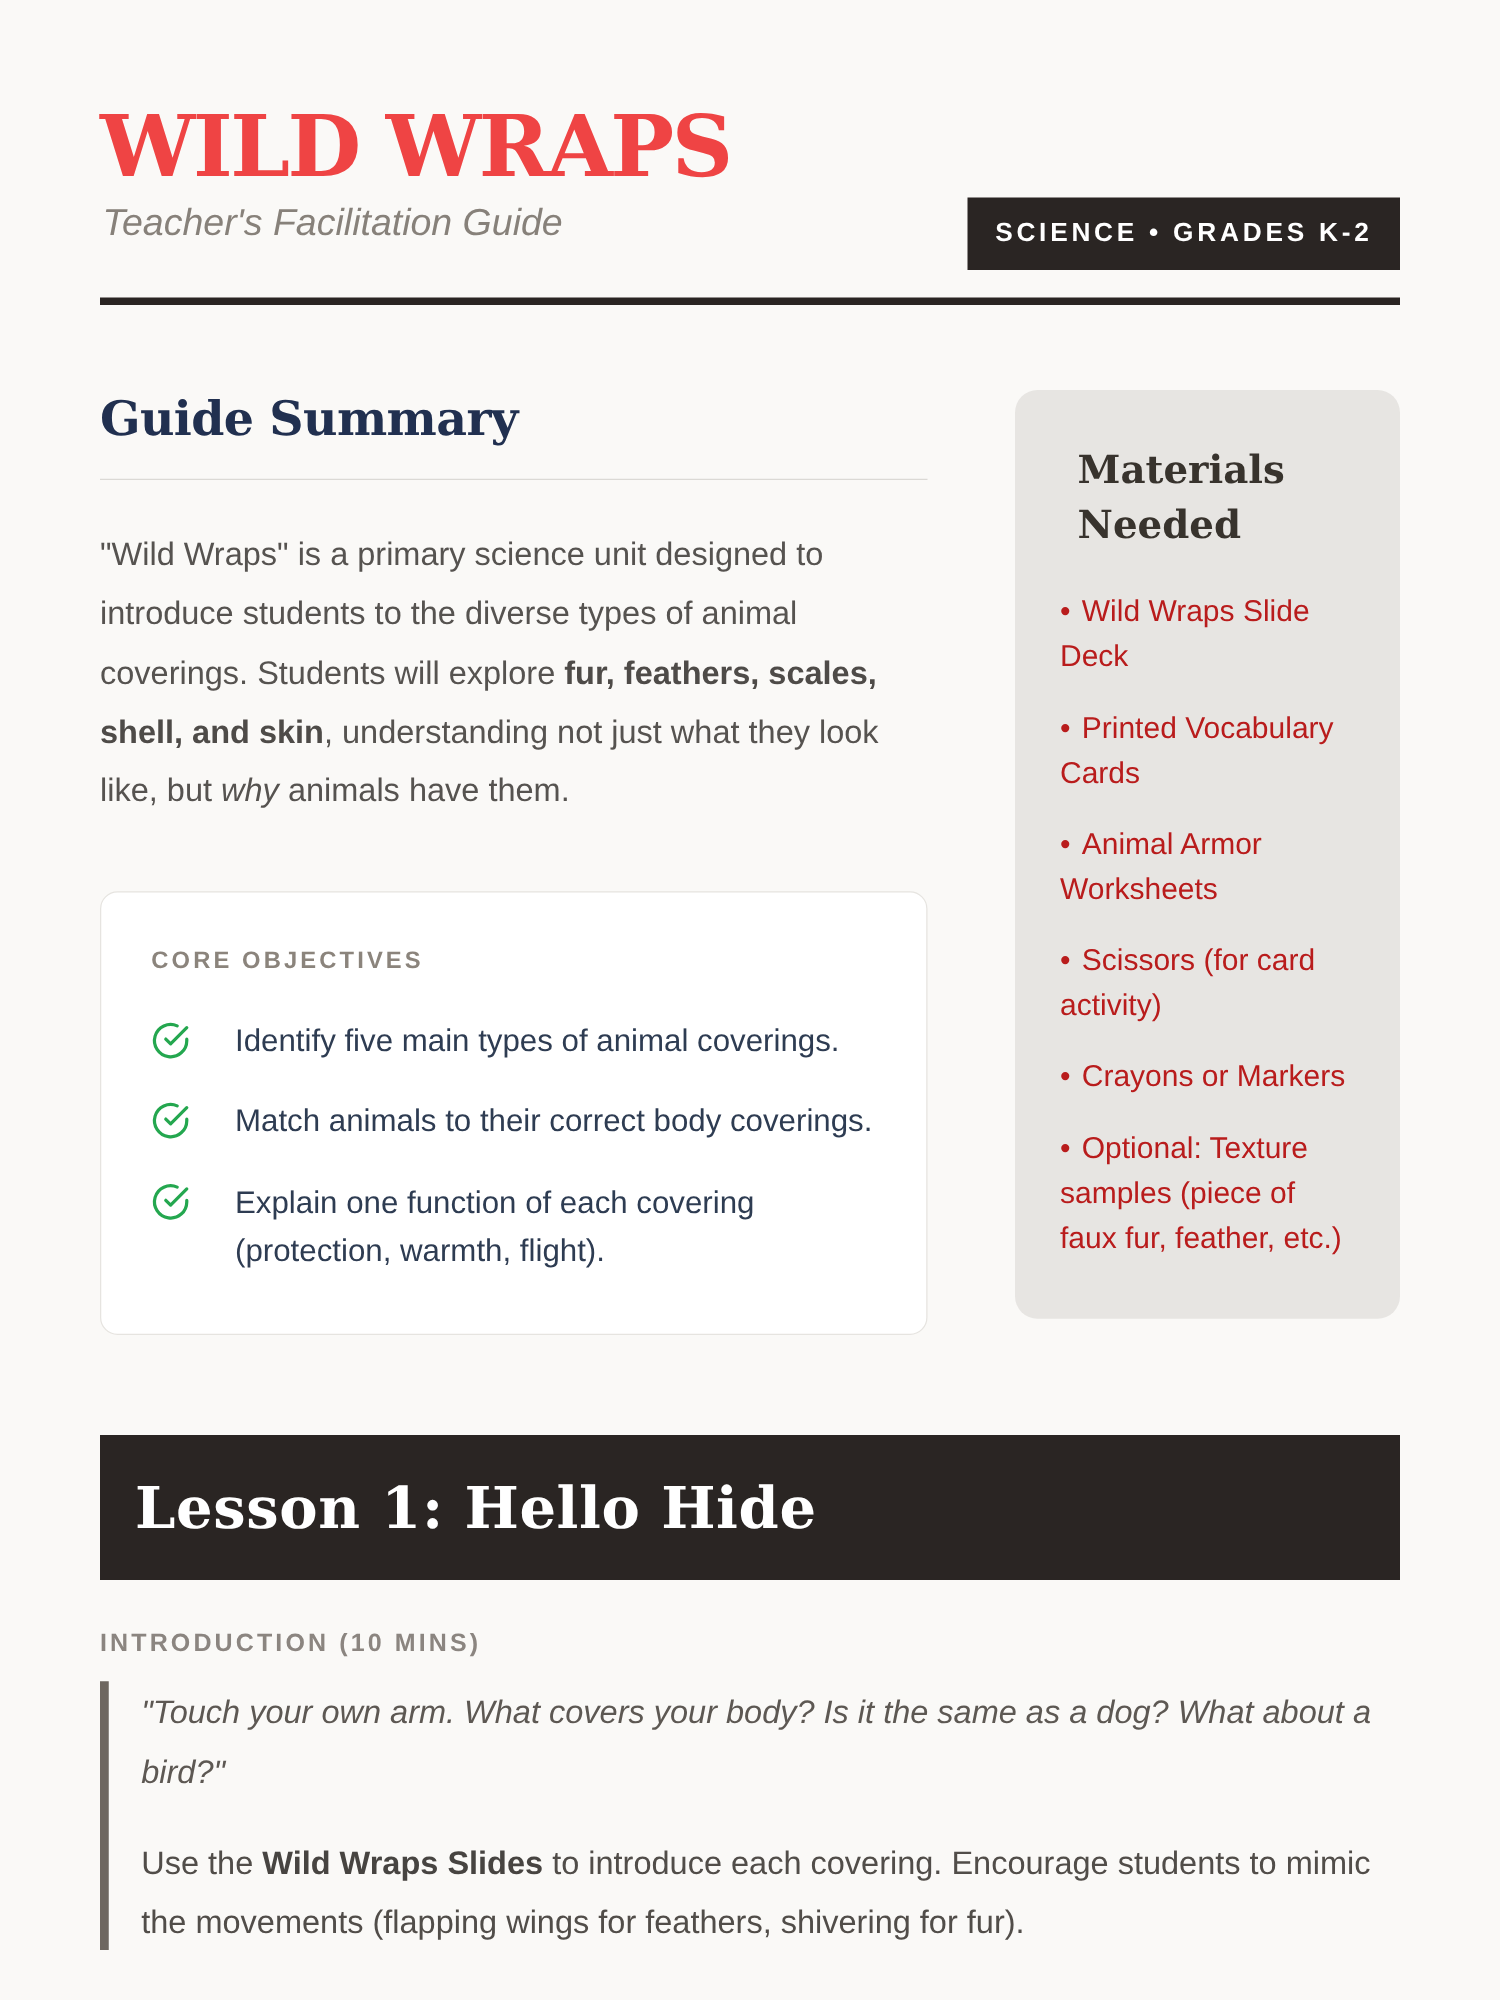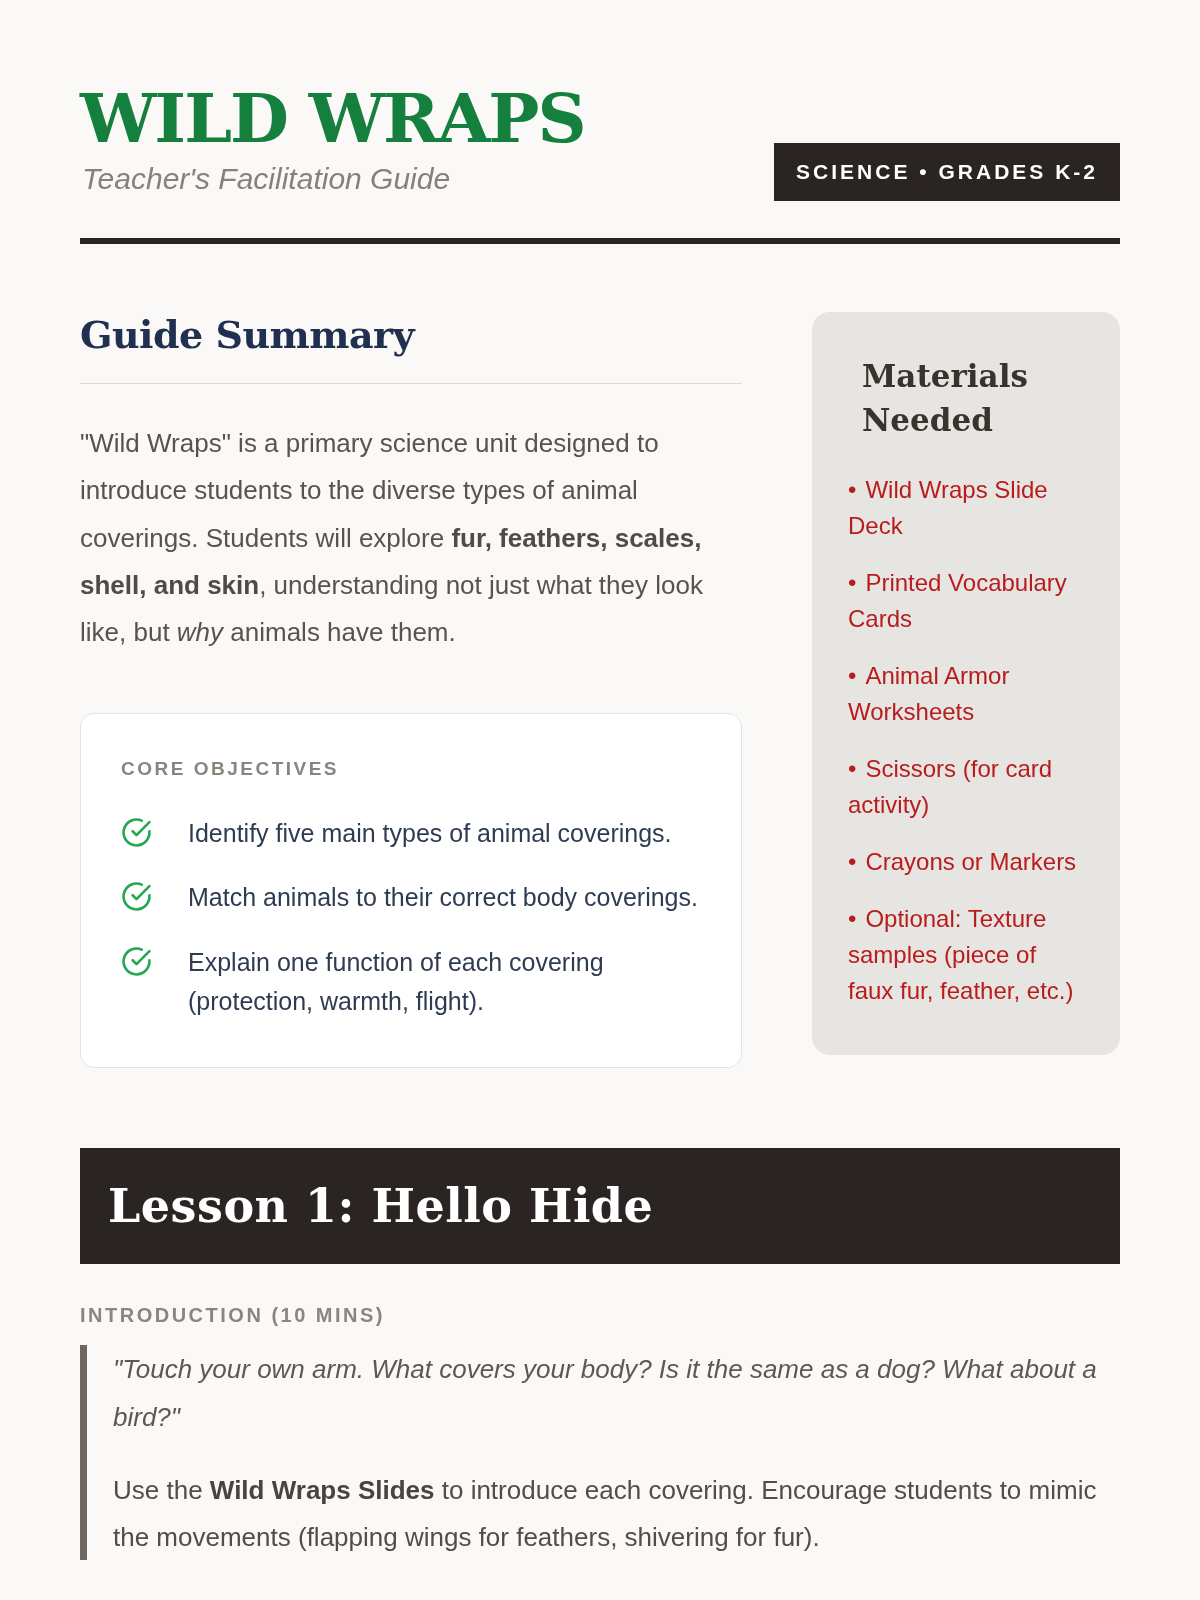"WILD WRAPS" .doc-title { color: #15803d -> #ef4444 }
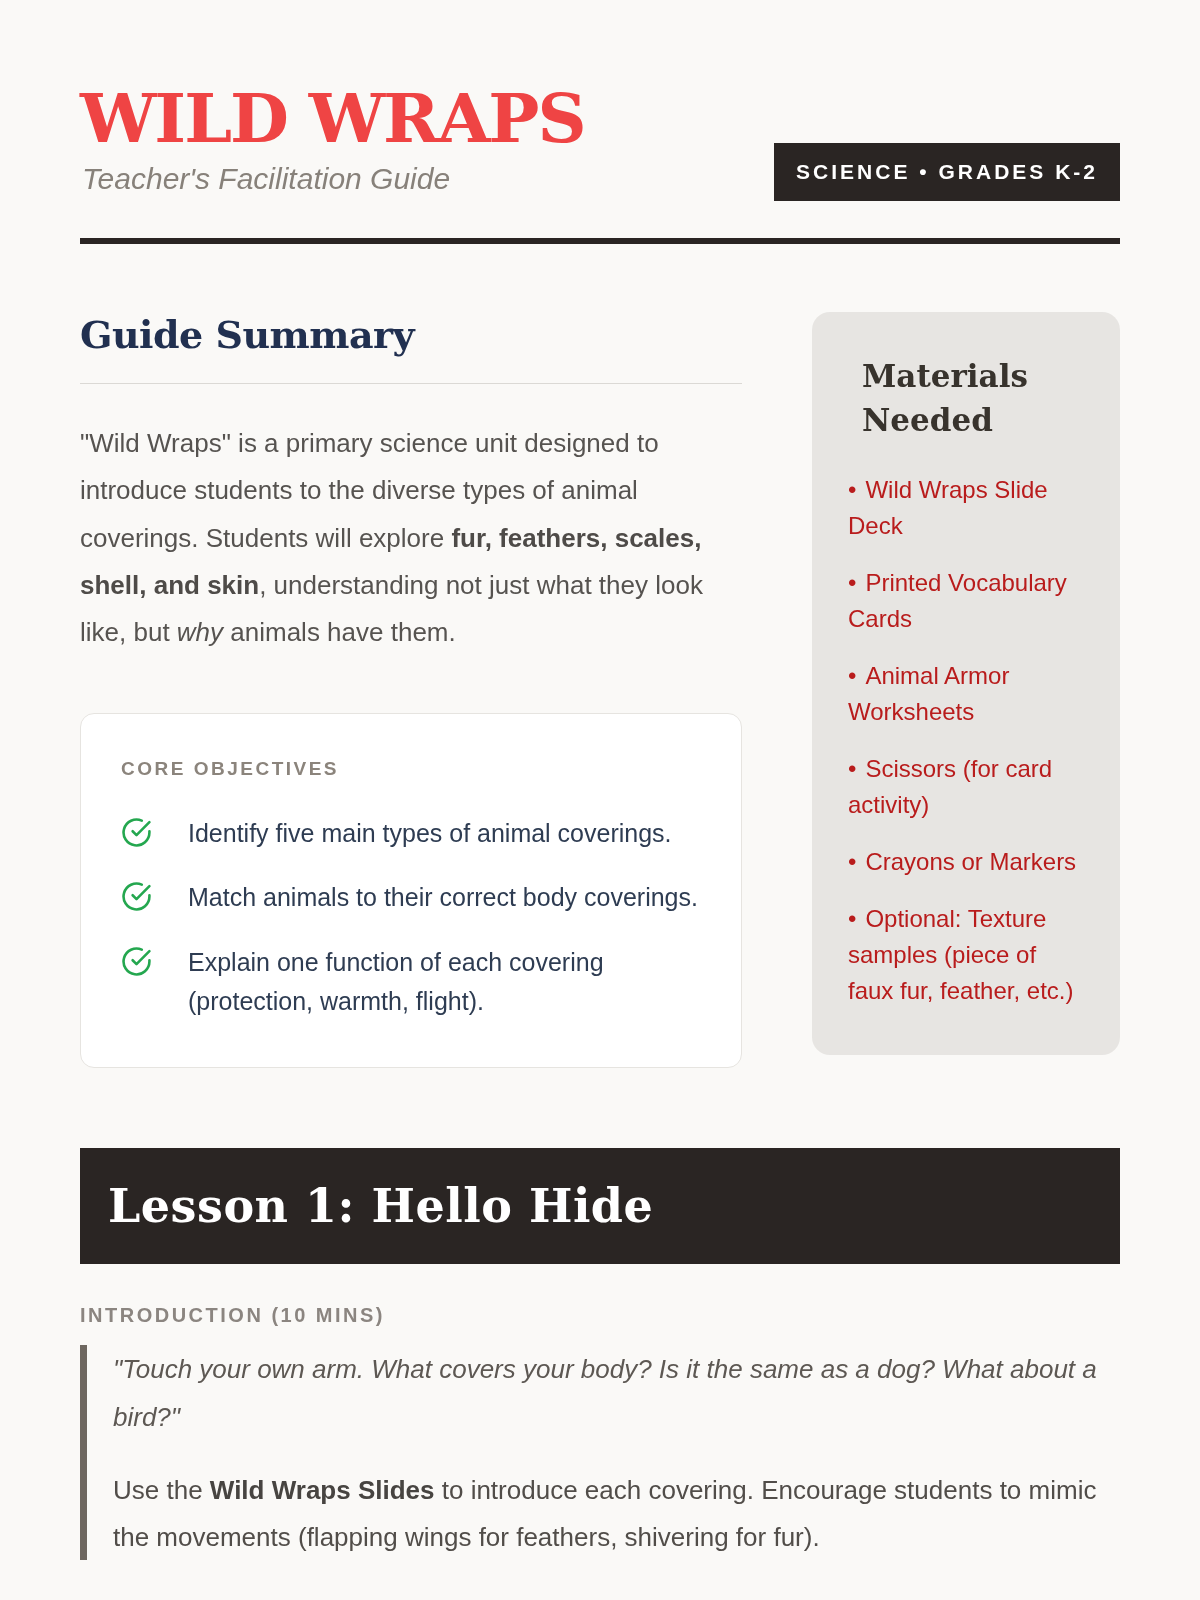"SCIENCE • GRADES K-2" .subject-badge { top: 143px -> 158px }
